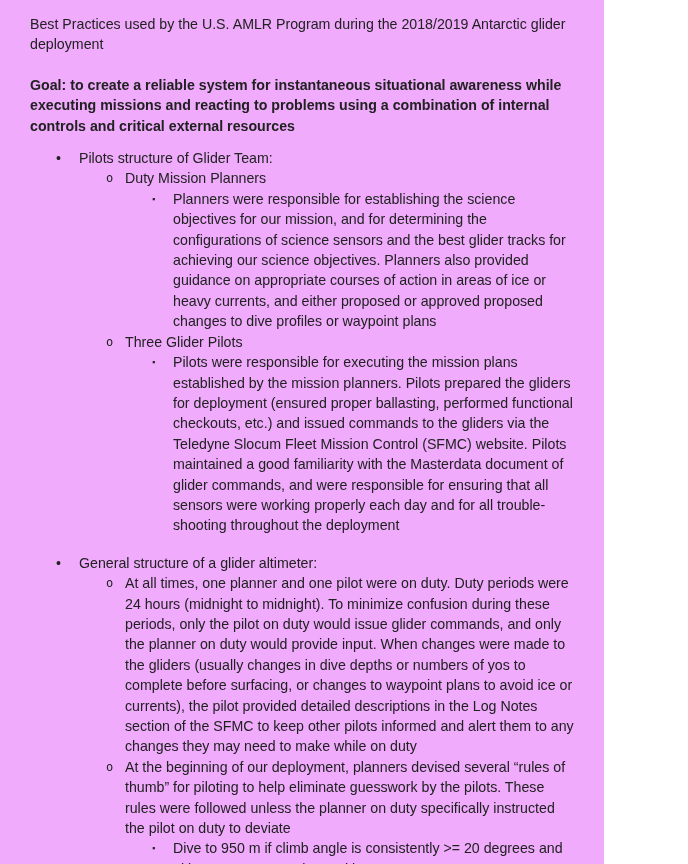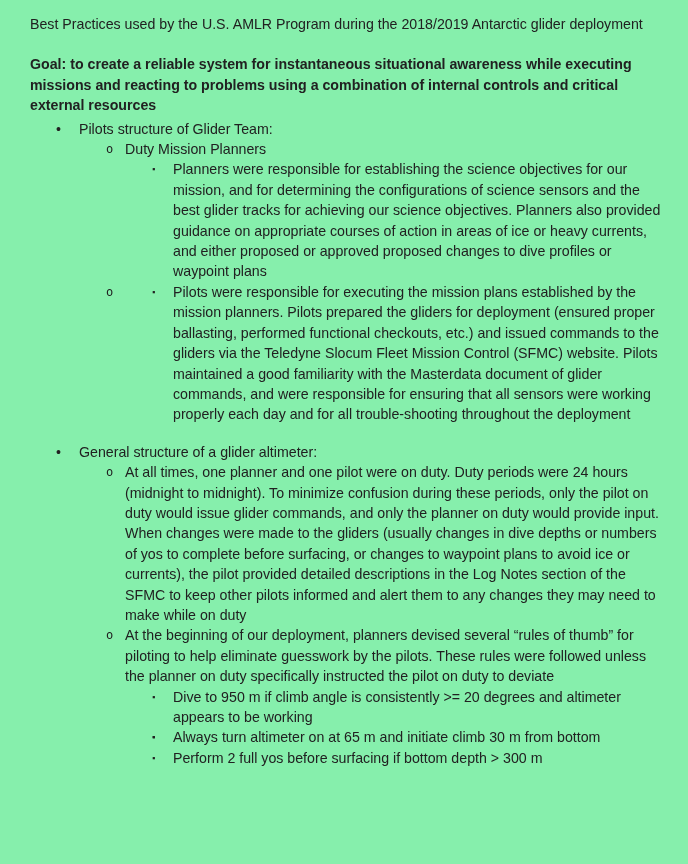"Best Practices used by the" .page { background: #86efac -> #f0abfc; width: 688px -> 604px }
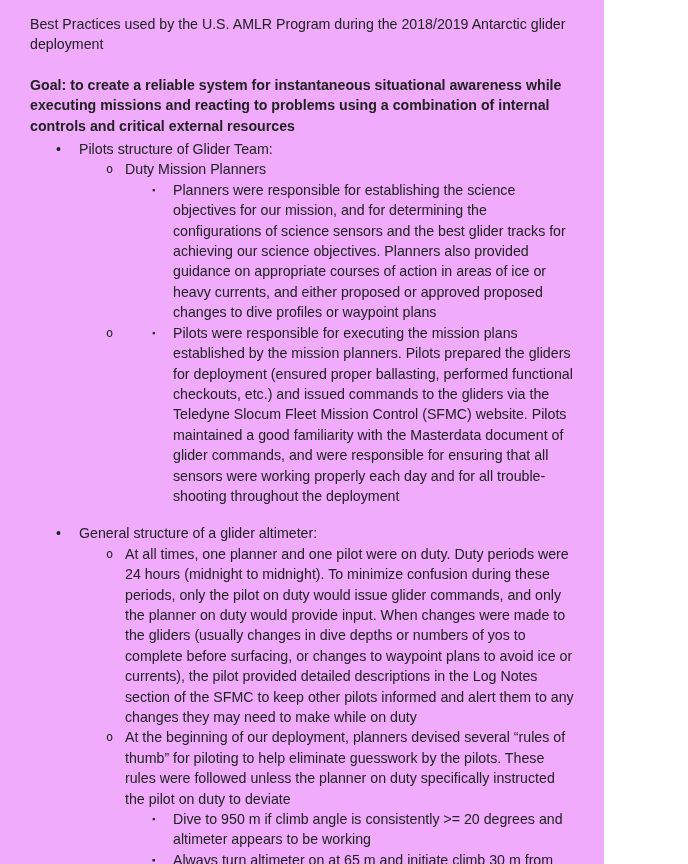"Goal: to create a reliable" .goal { margin-bottom: 3px -> 12px }
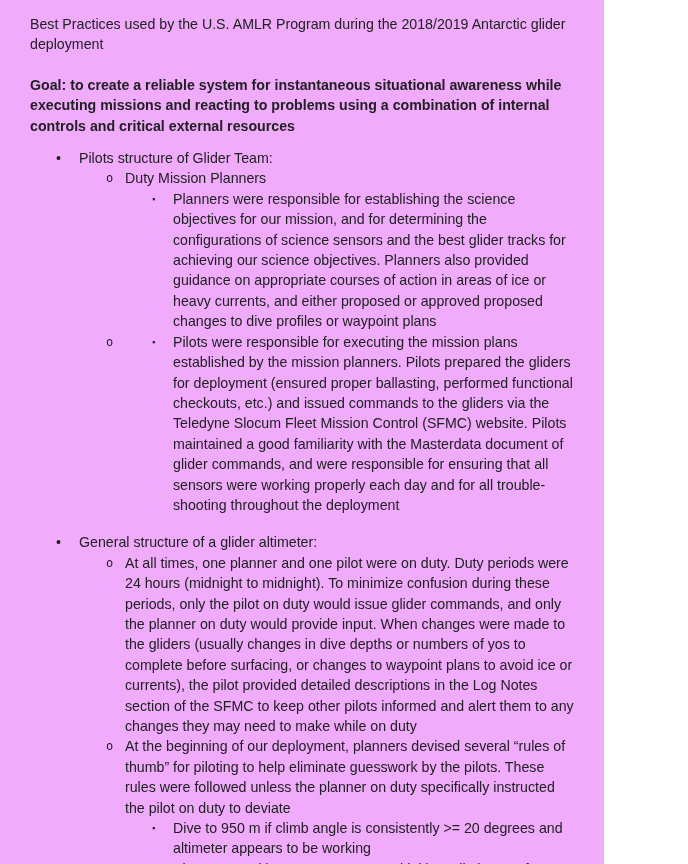"Three Glider Pilots" div.txt { html: none -> <div>Three Glider Pilots</div> }
